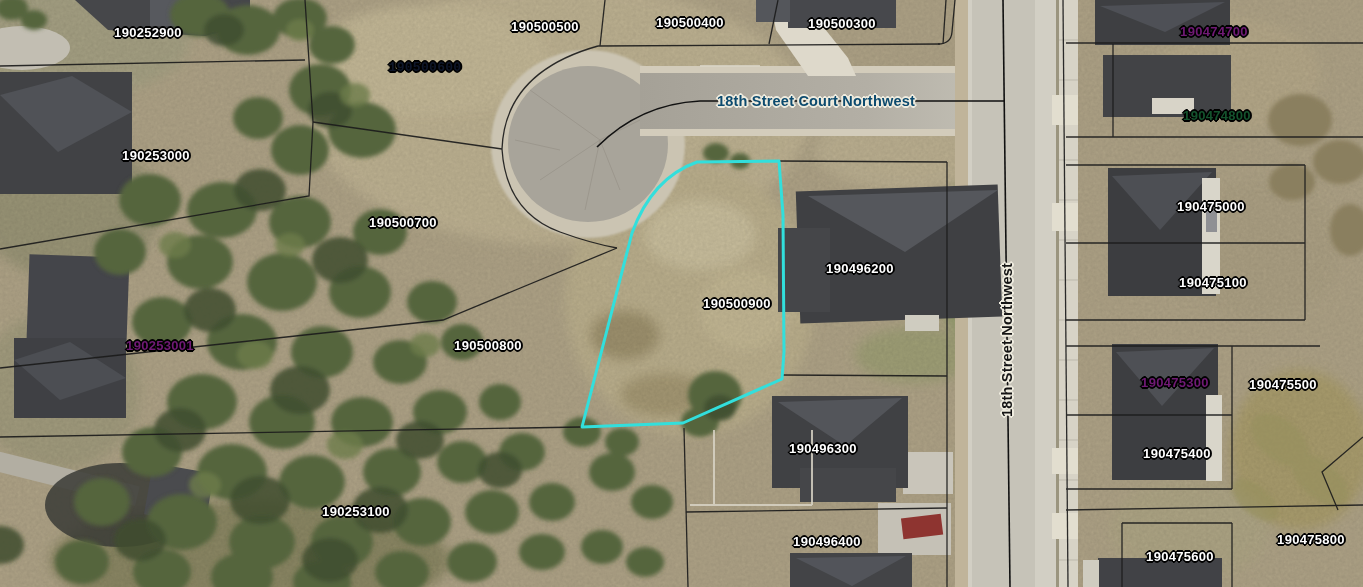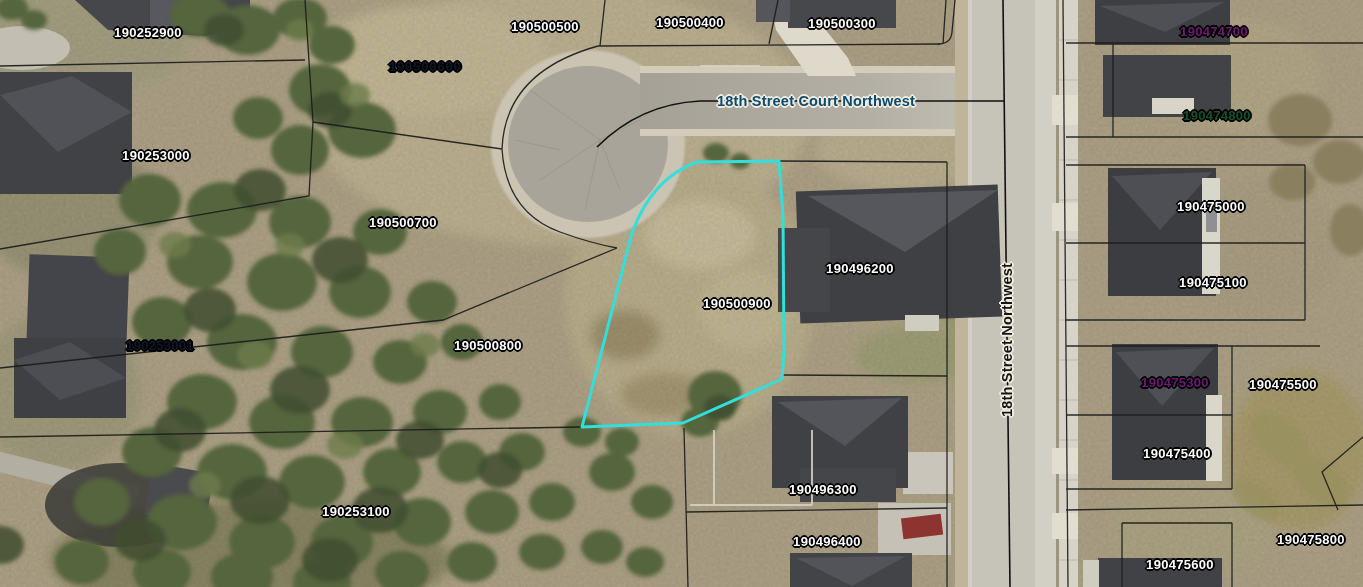"190253001" div.plabel { color: #0f172a -> #701a75 }
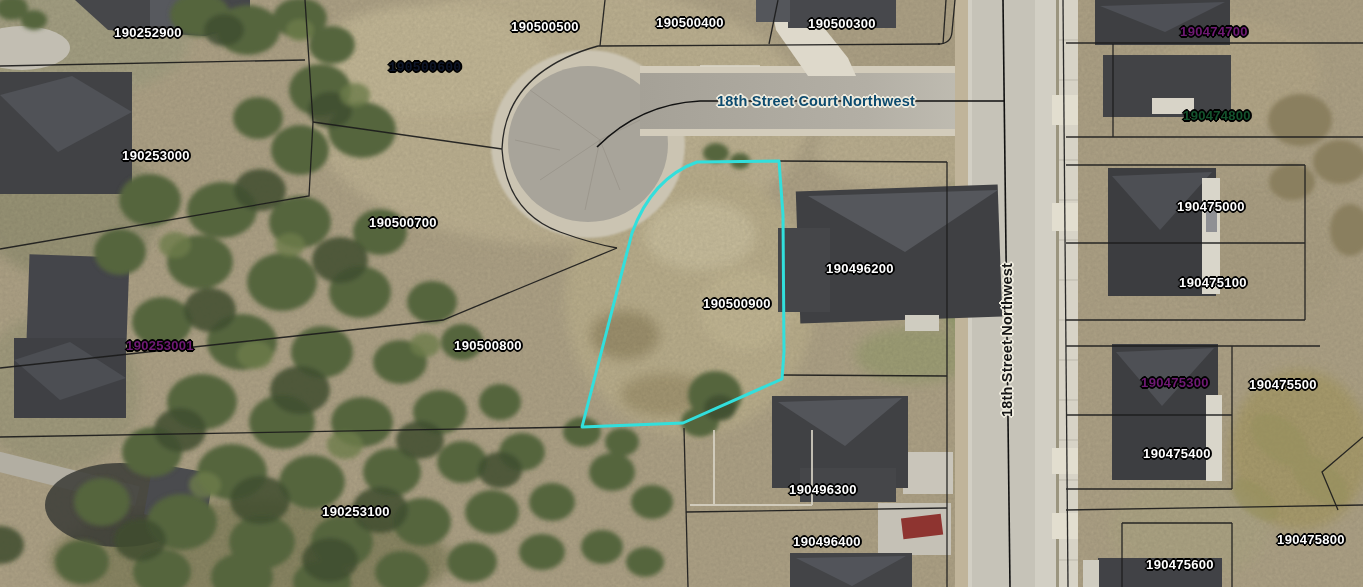"190496300" div.plabel { margin-top: 41px -> none }
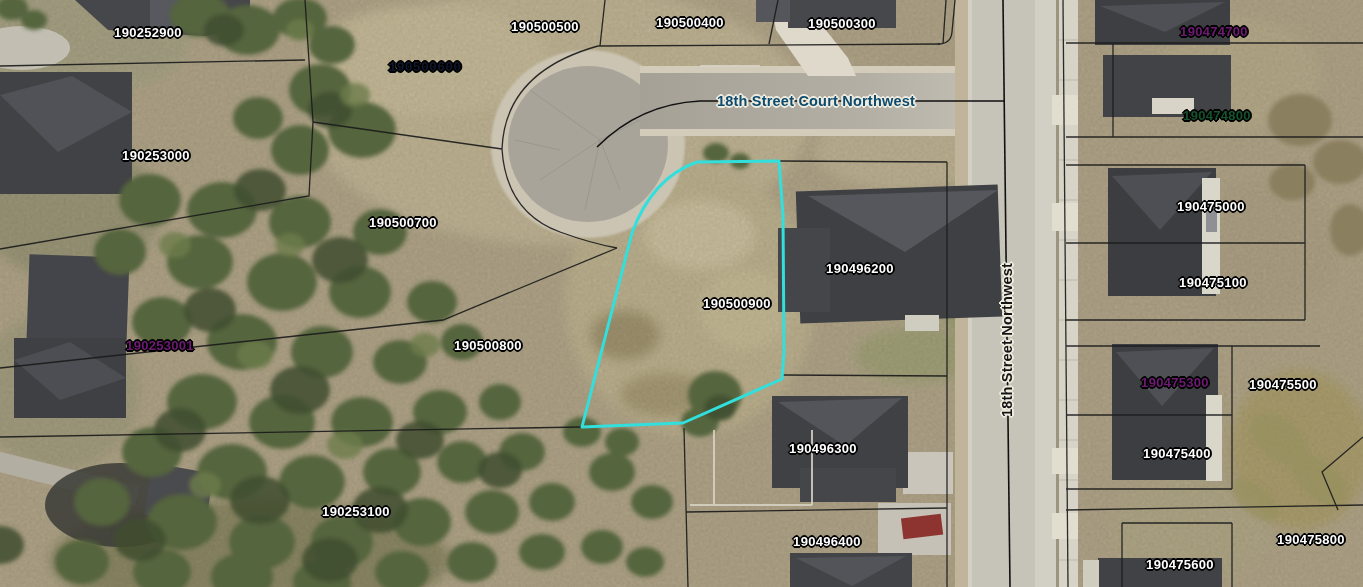"190475600" div.plabel { margin-top: 8px -> none }
